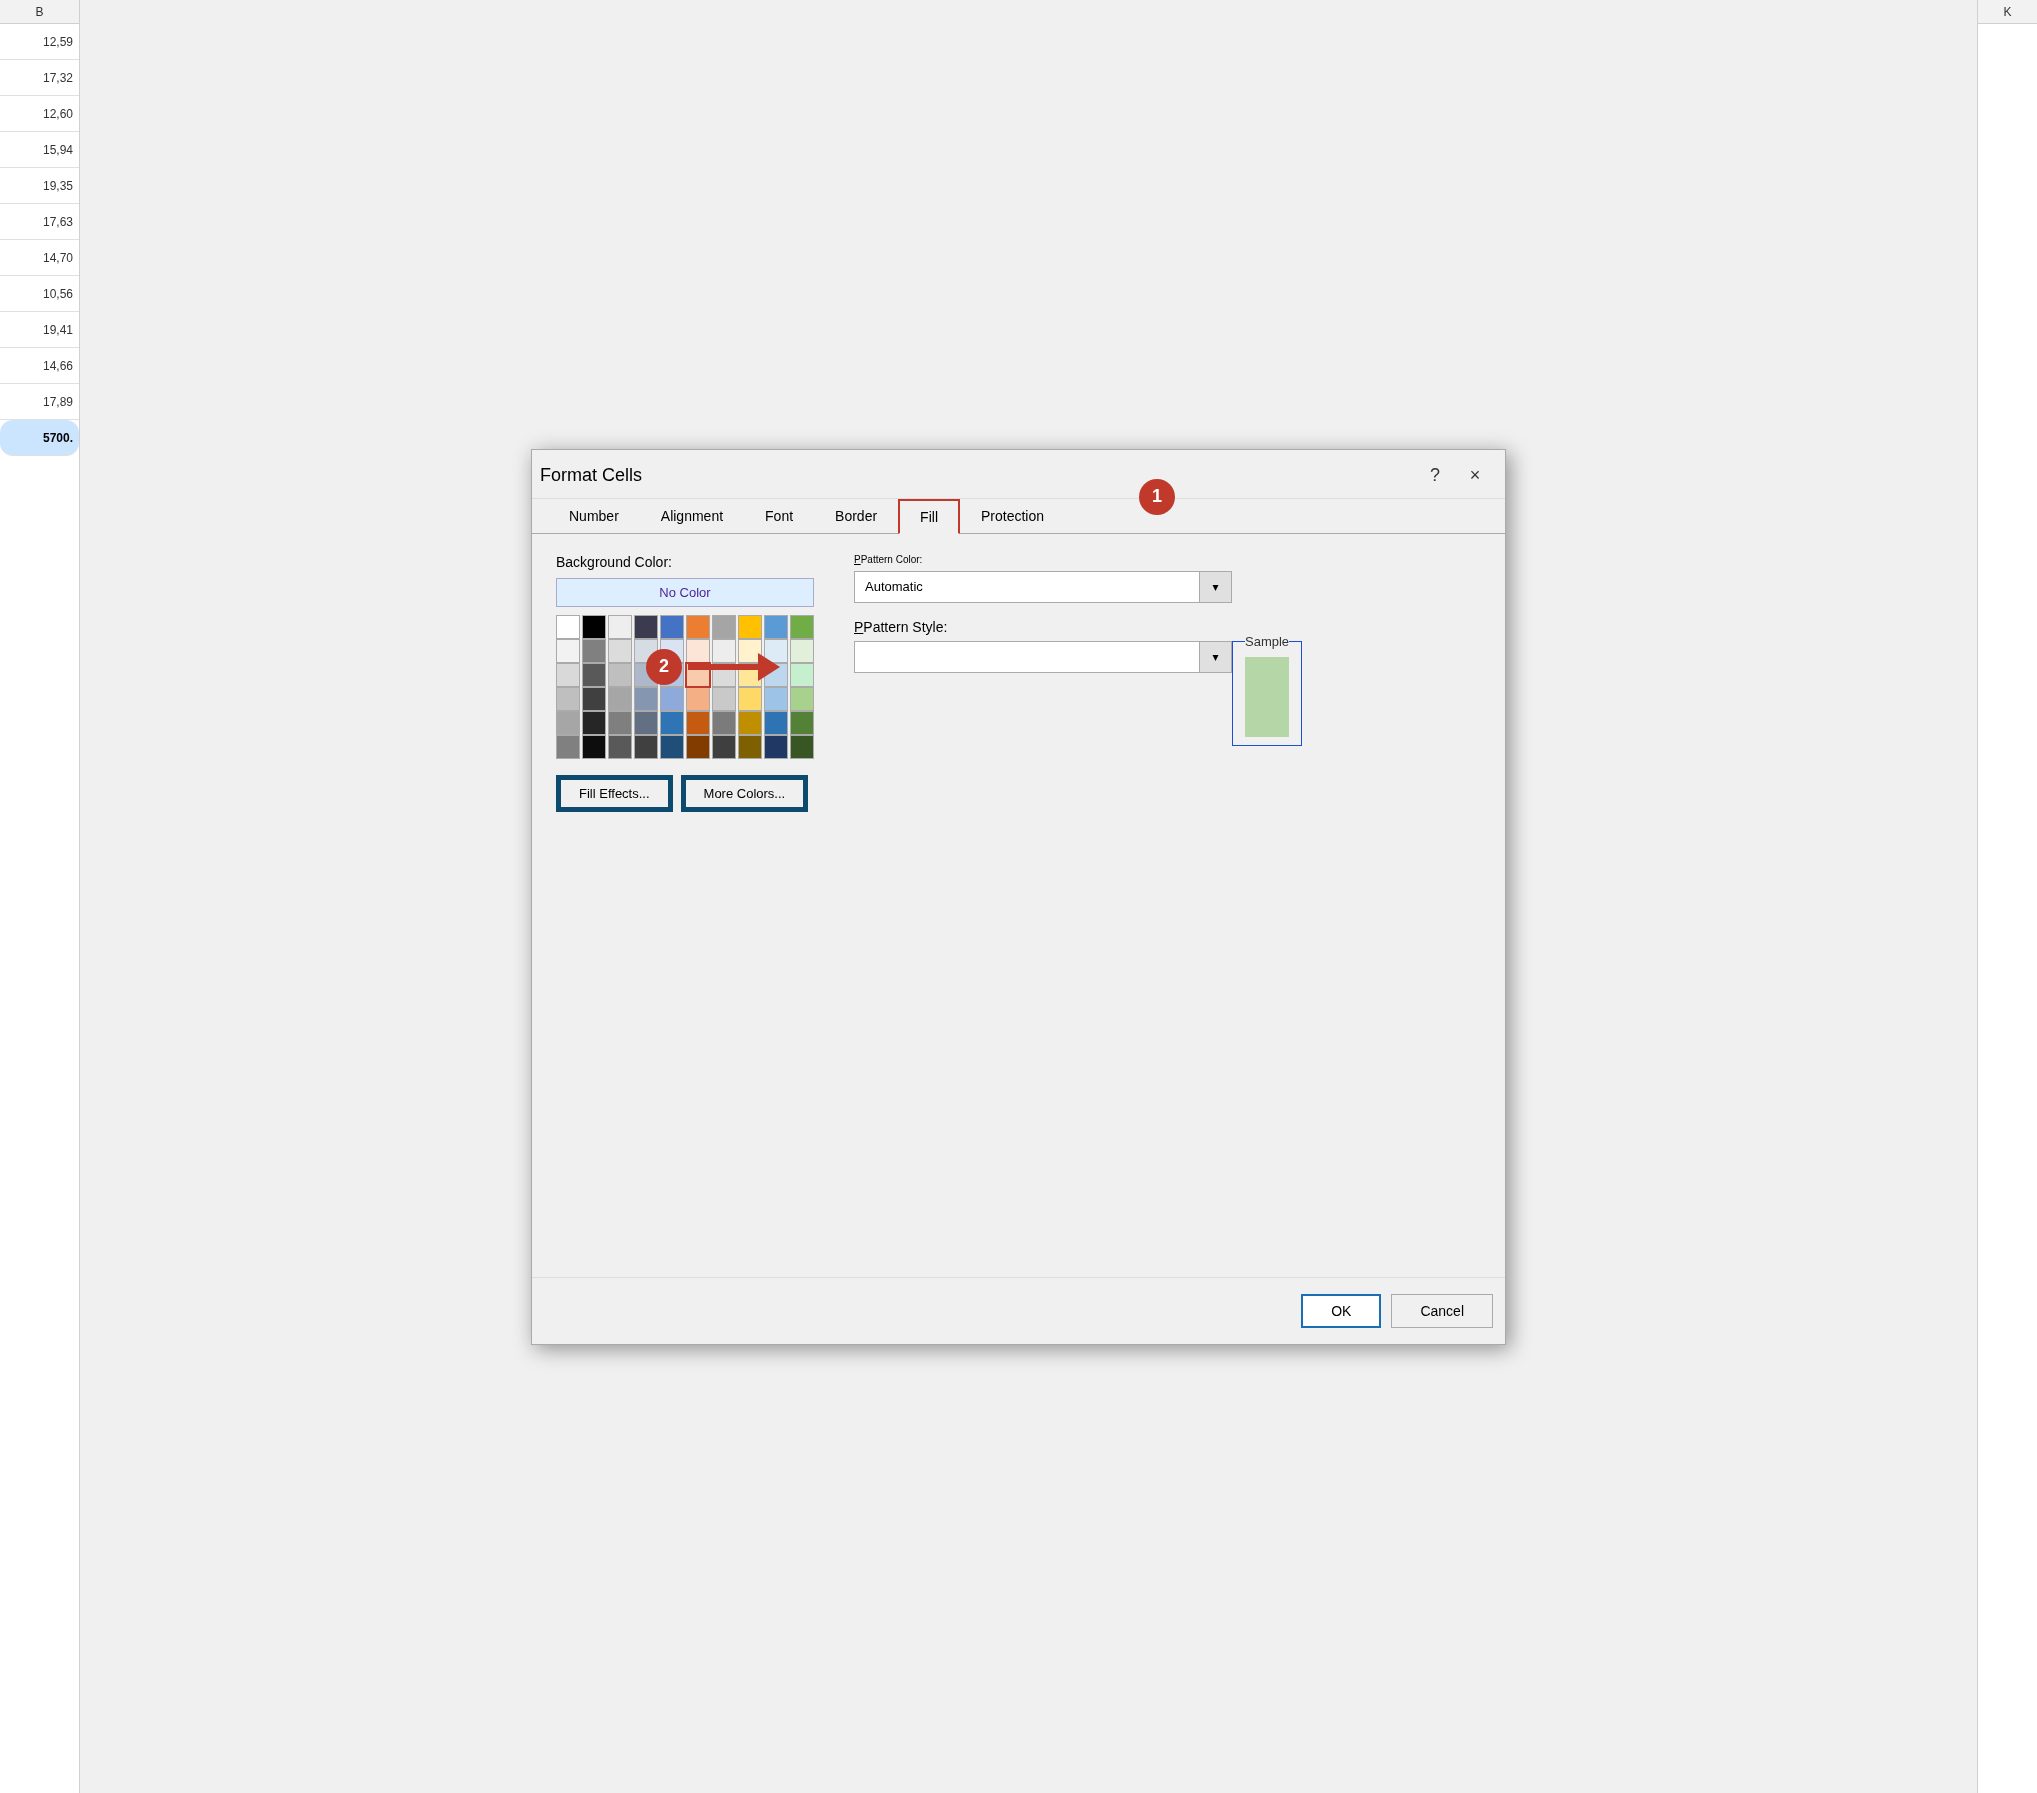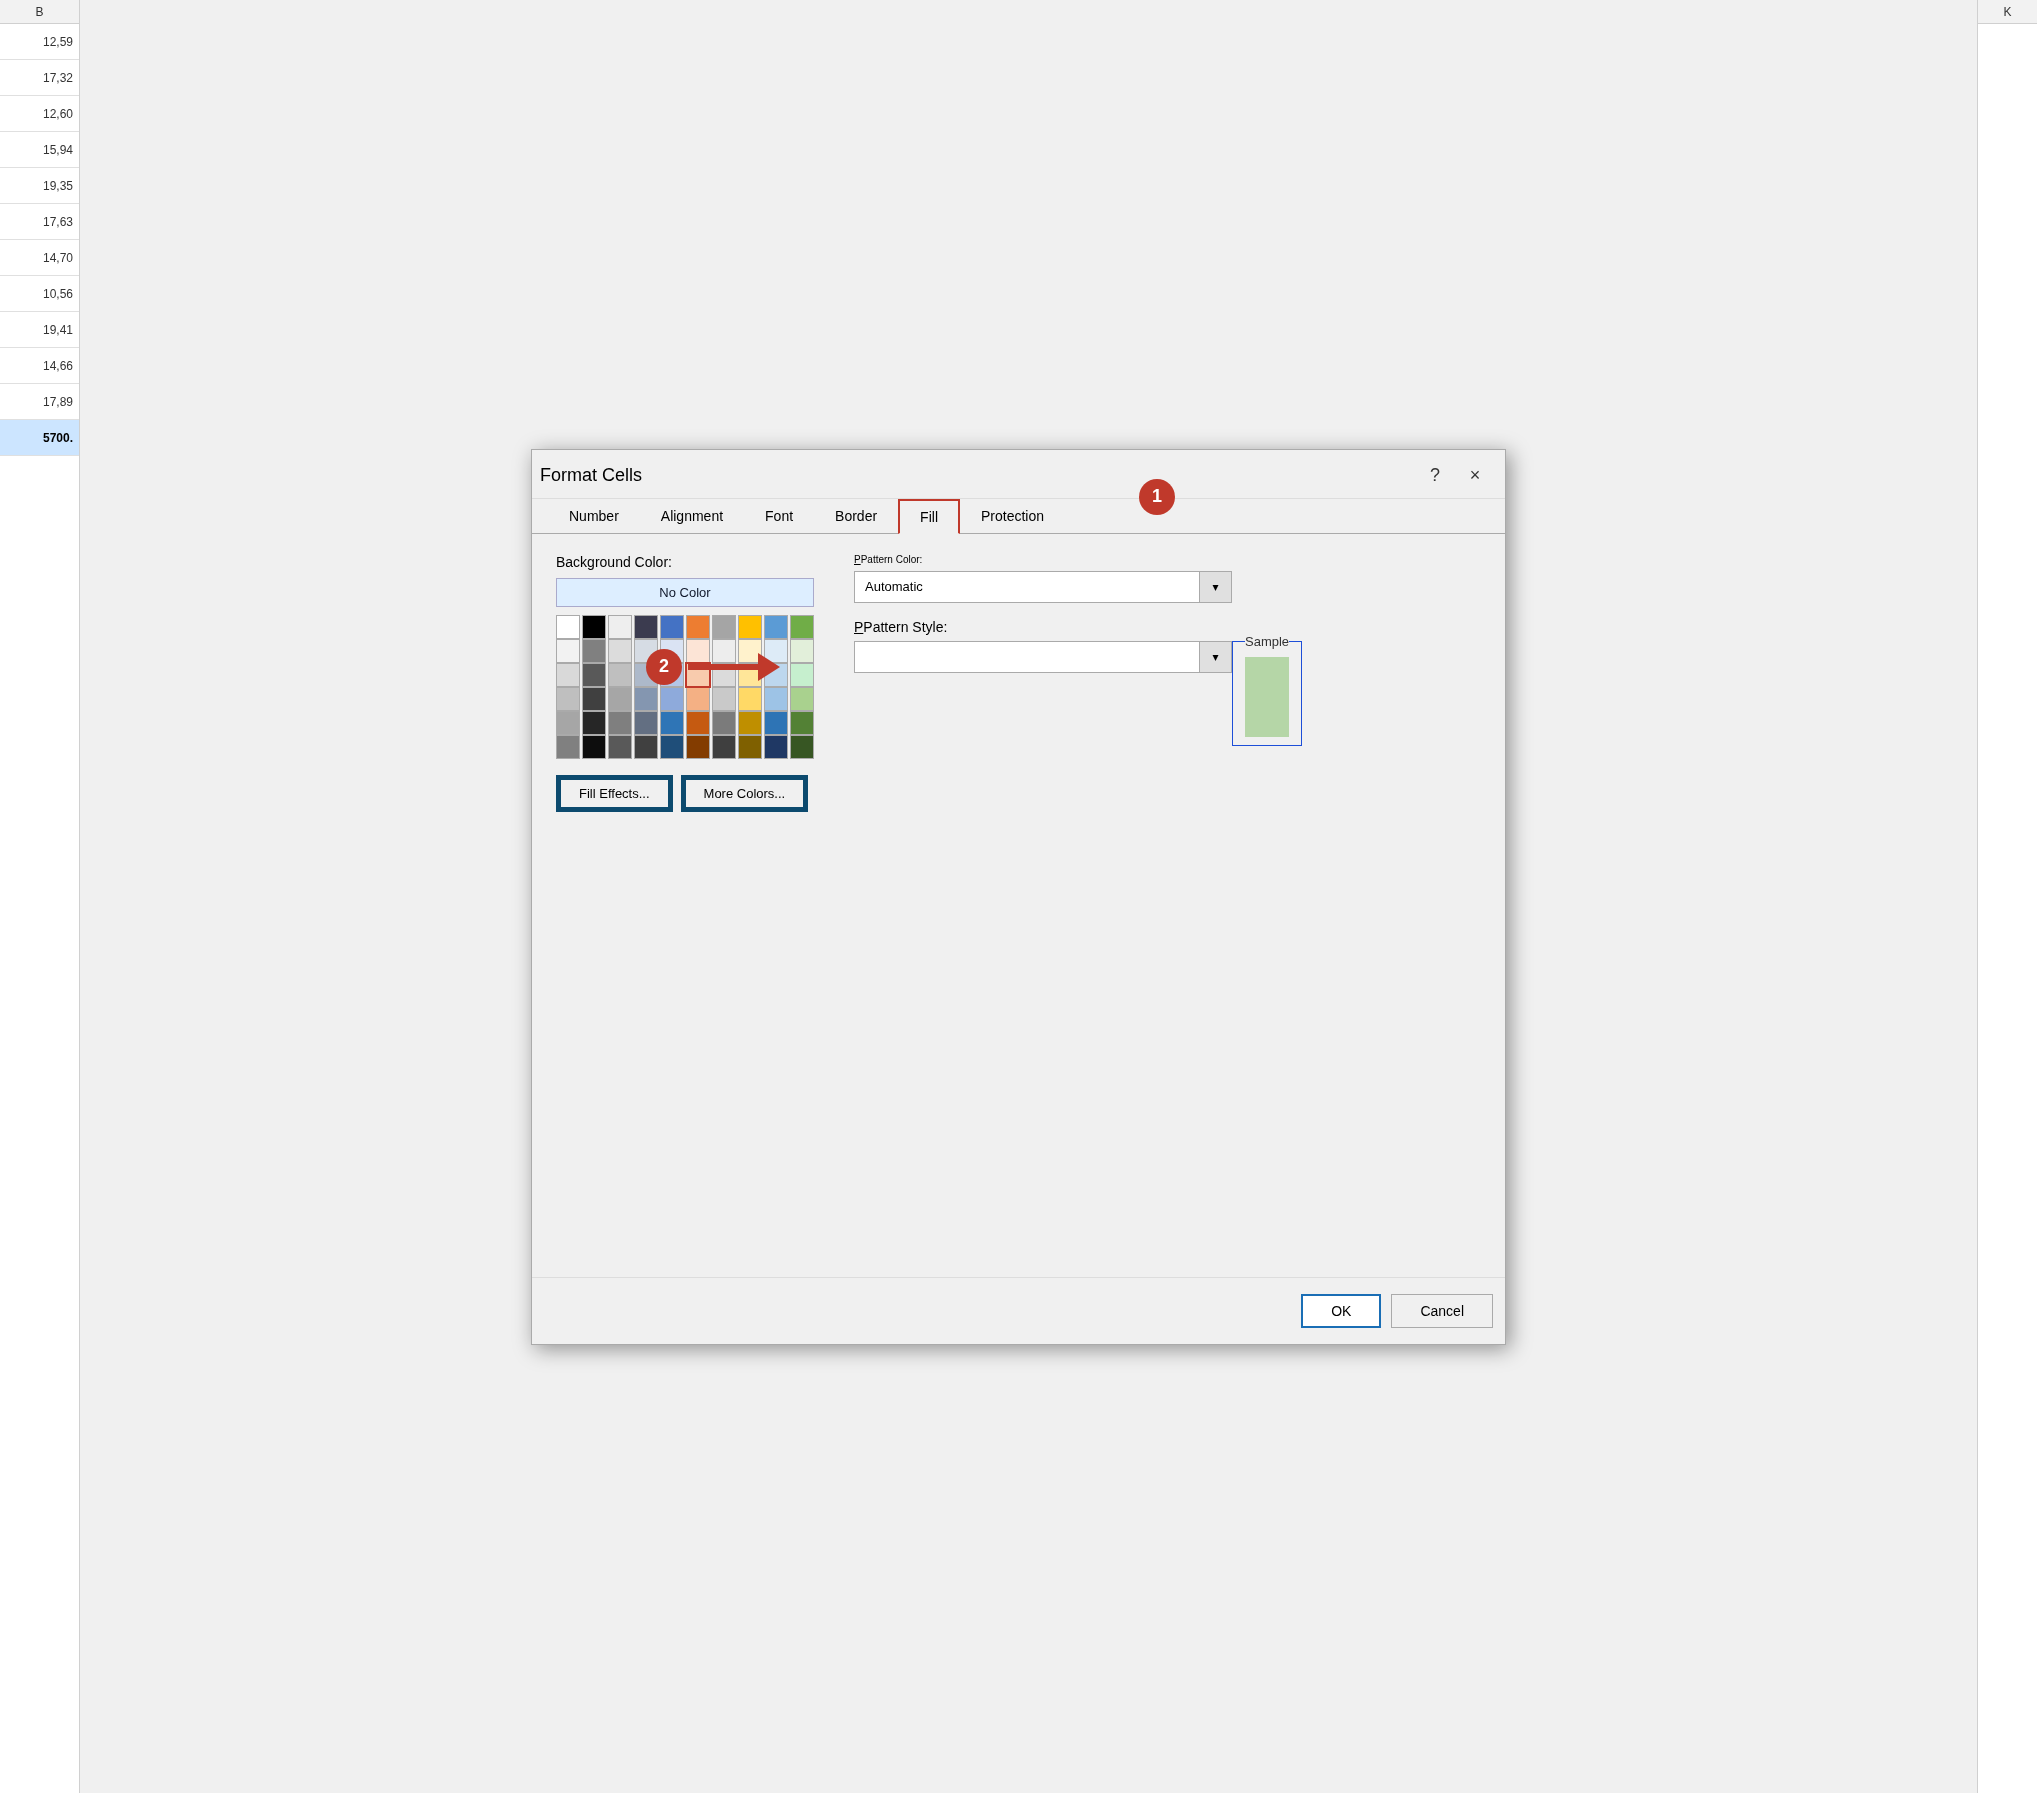"5700." .excel-cell.selected { border-radius: none -> 13px }
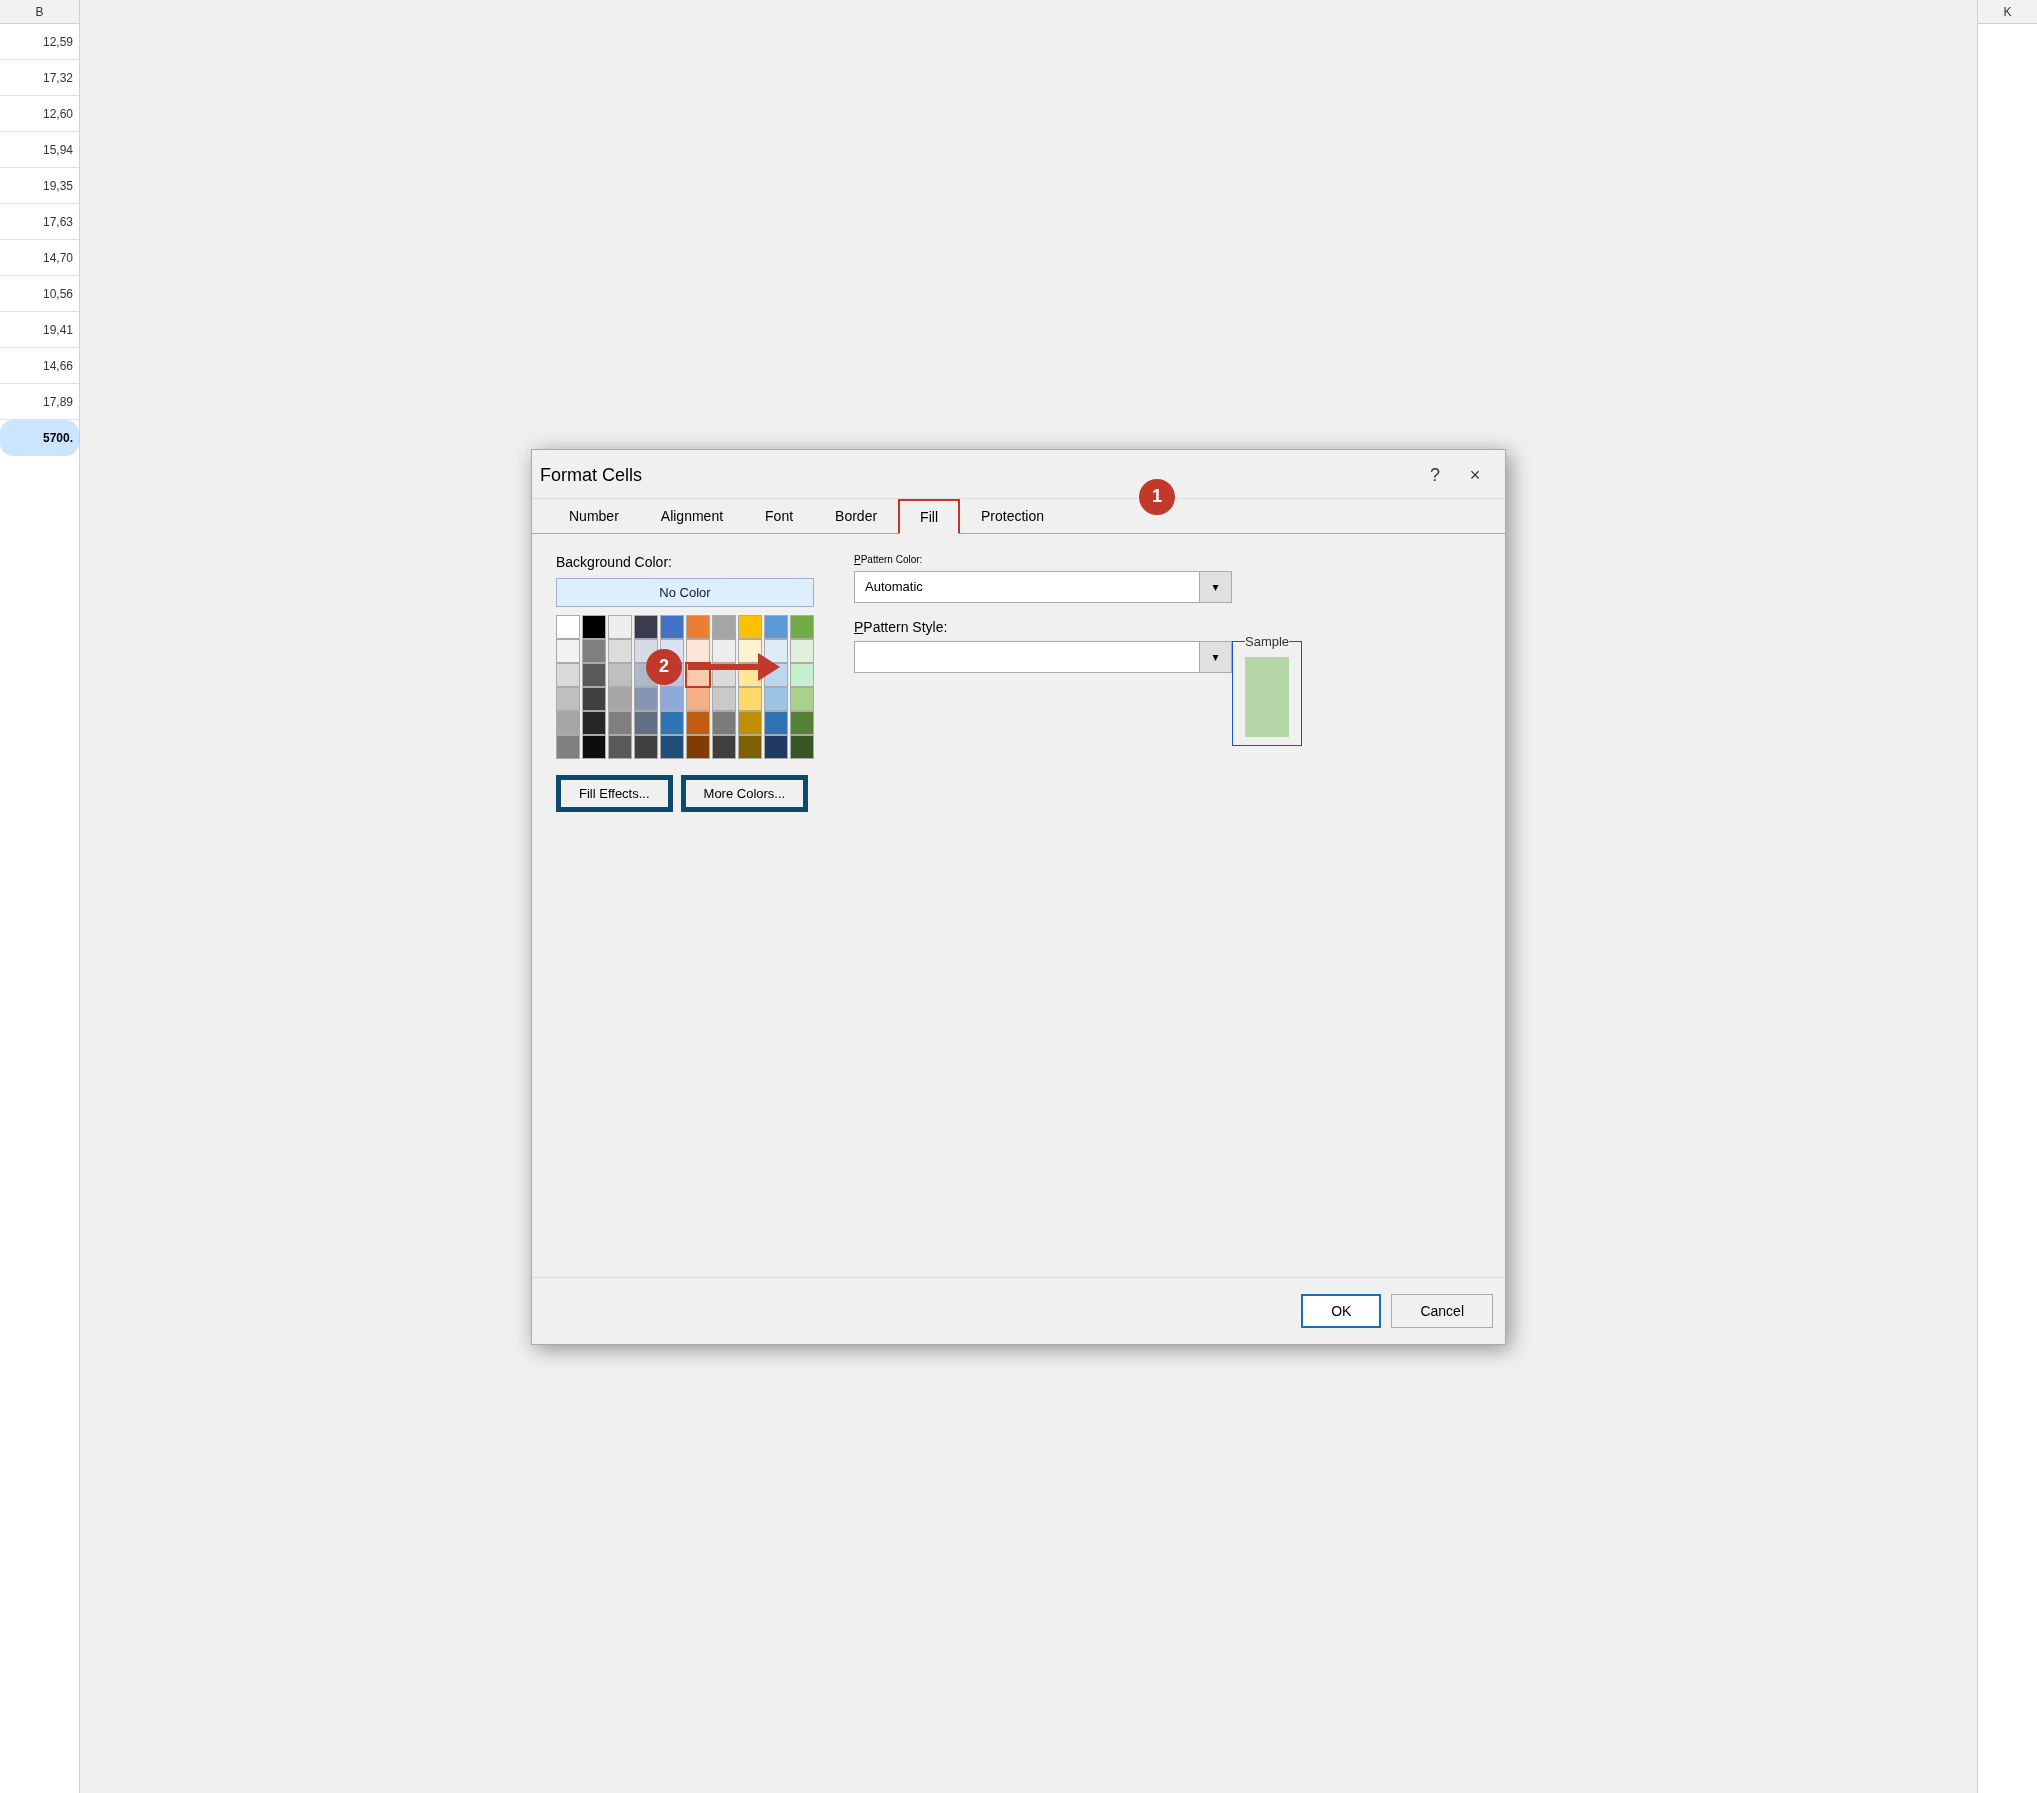"No Color" .no-color-btn { color: #0f172a -> #4c1d95 }
